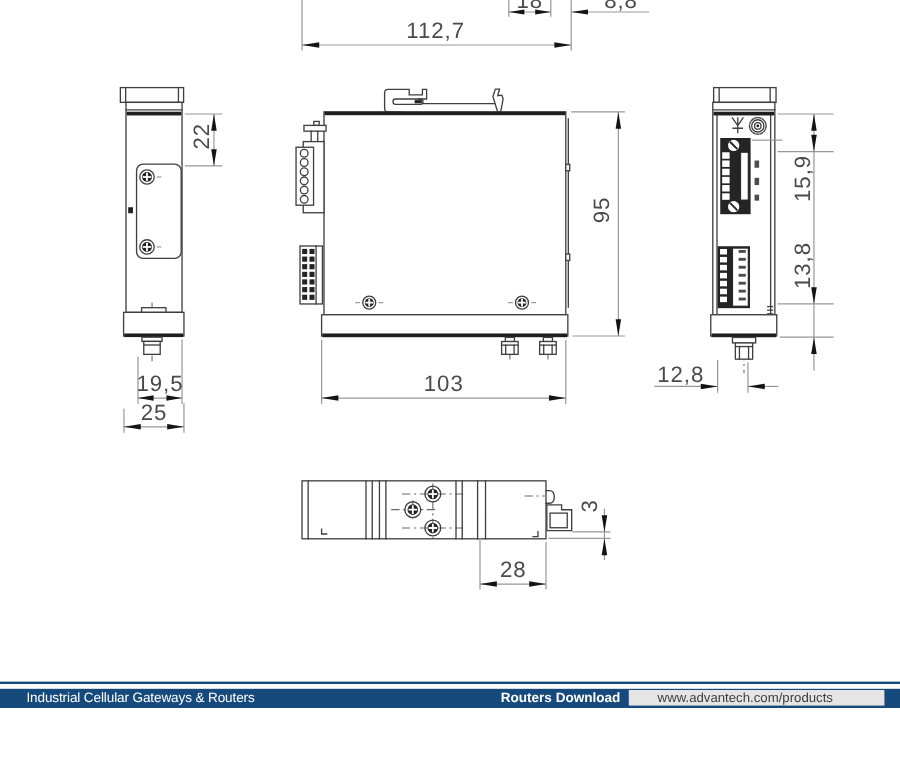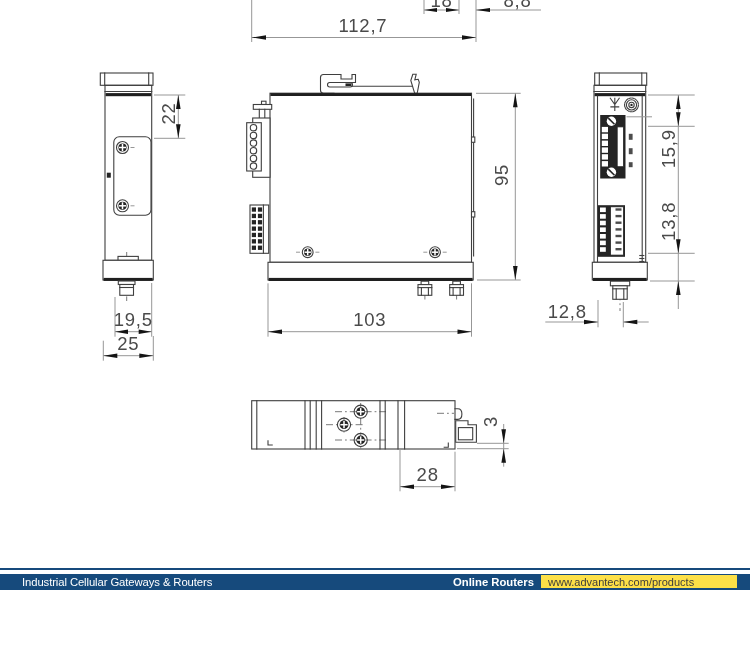"Online Routers" span.dl { text: Online Routers -> Routers Download }
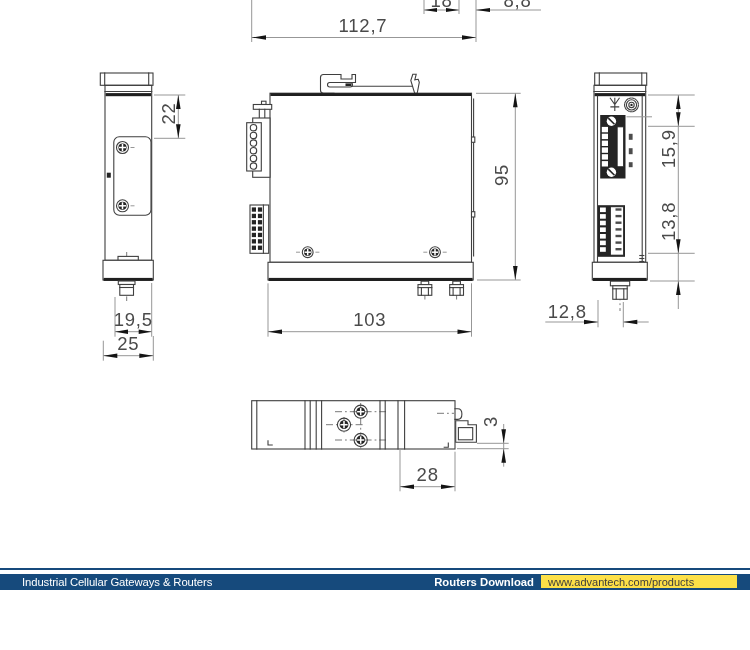"www.advantech.com/products" .urlbox { background: #fde047 -> #e5e5e5; padding-left: 7px -> 24px }
